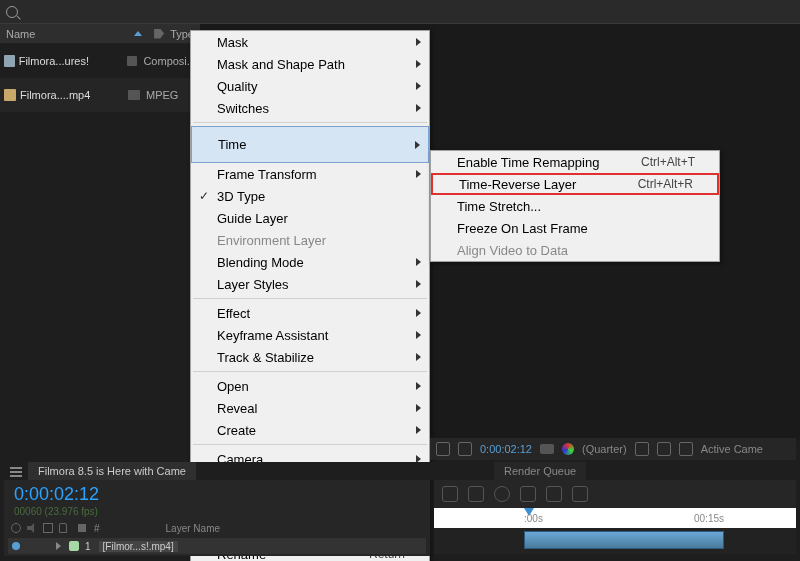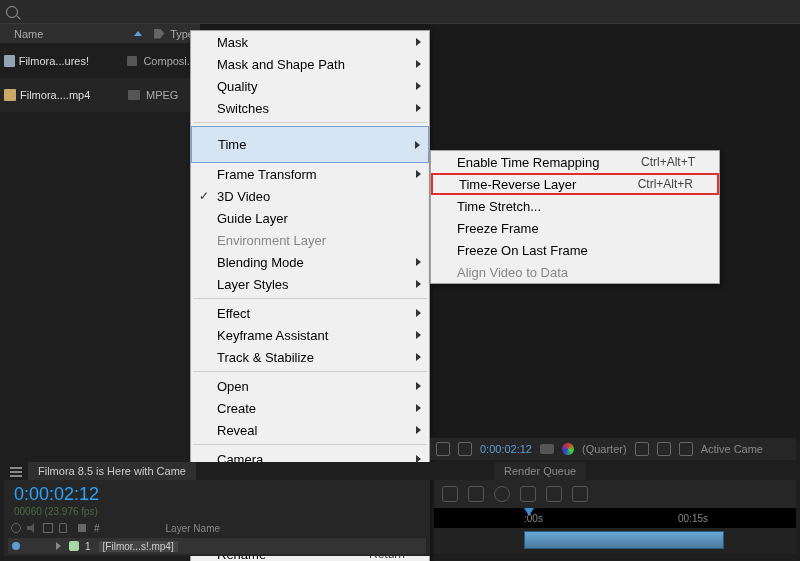"Name" .hcol-name { margin-left: 8px -> none }
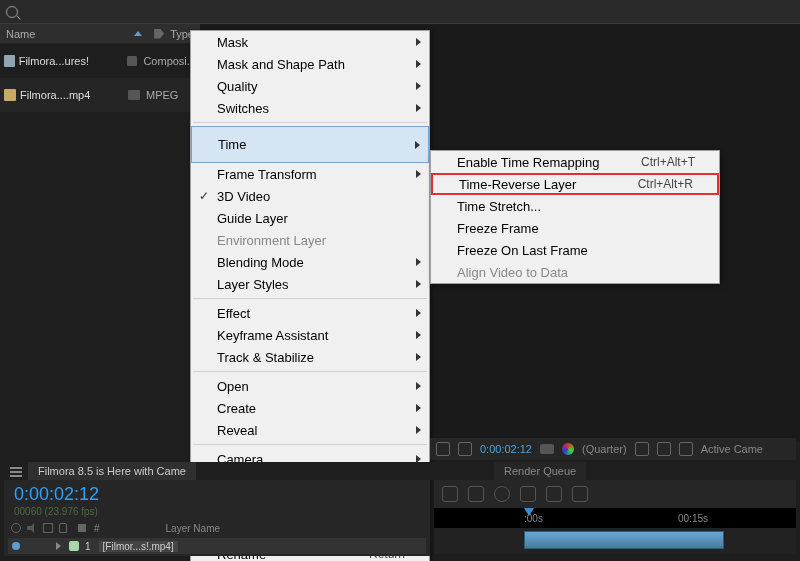"3D Video" span { text: Video -> Type }
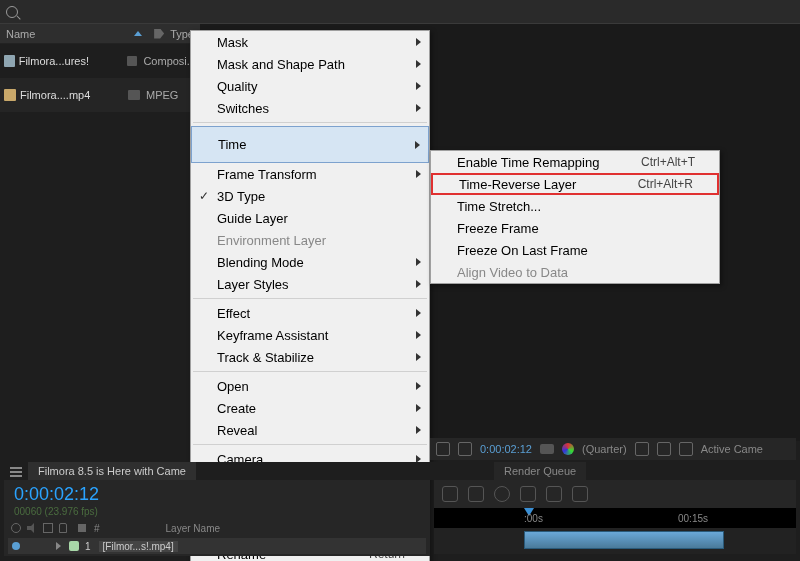"Freeze Frame" div.item { html: <div> <span>Freeze Frame</span> </div> -> none }
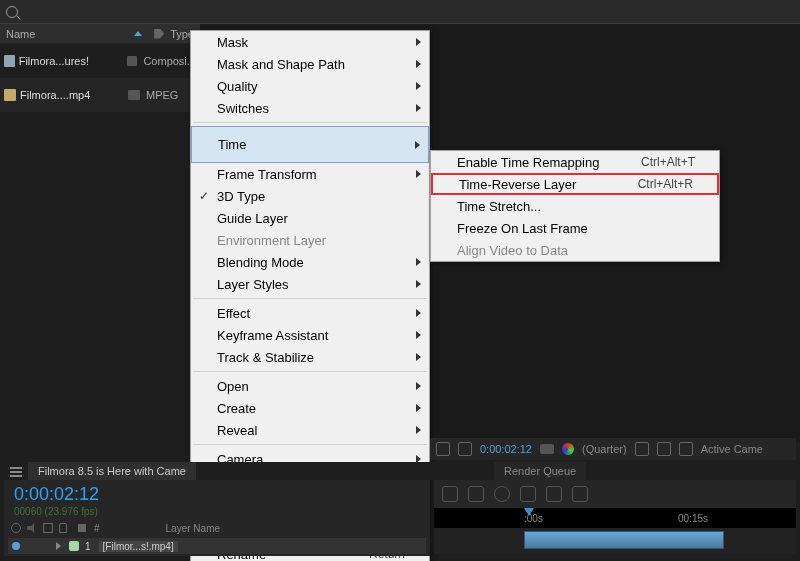"Create" div.item { order: before "Reveal" -> after "Reveal" }
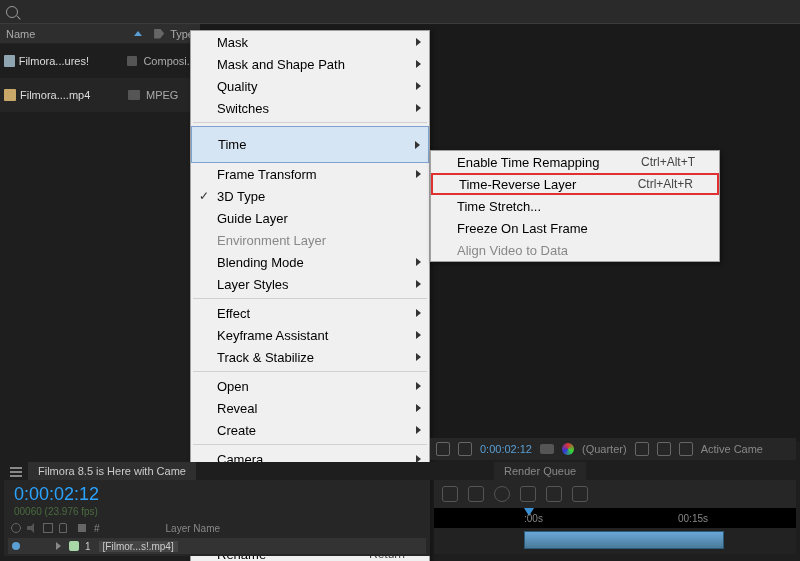":00s" .tl-ruler { background: #000000 -> #ffffff }
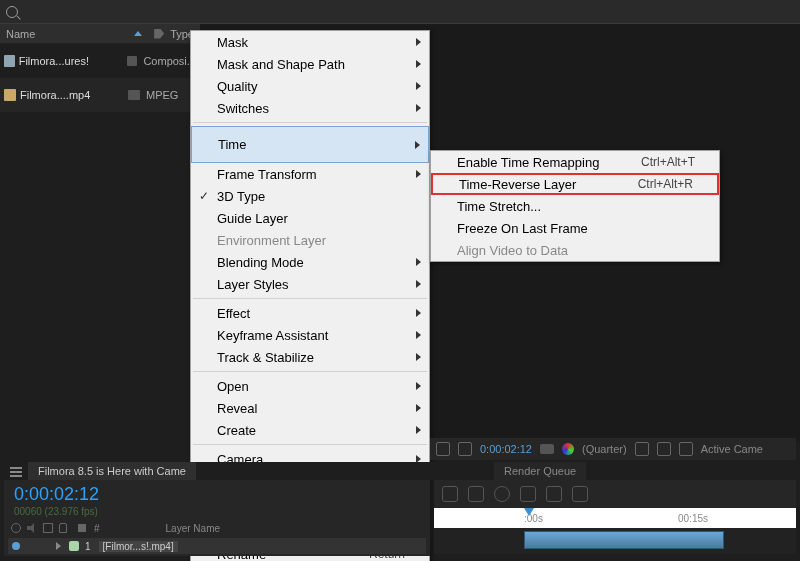"00:15s" .tl-ruler .t15 { left: 244px -> 260px }
